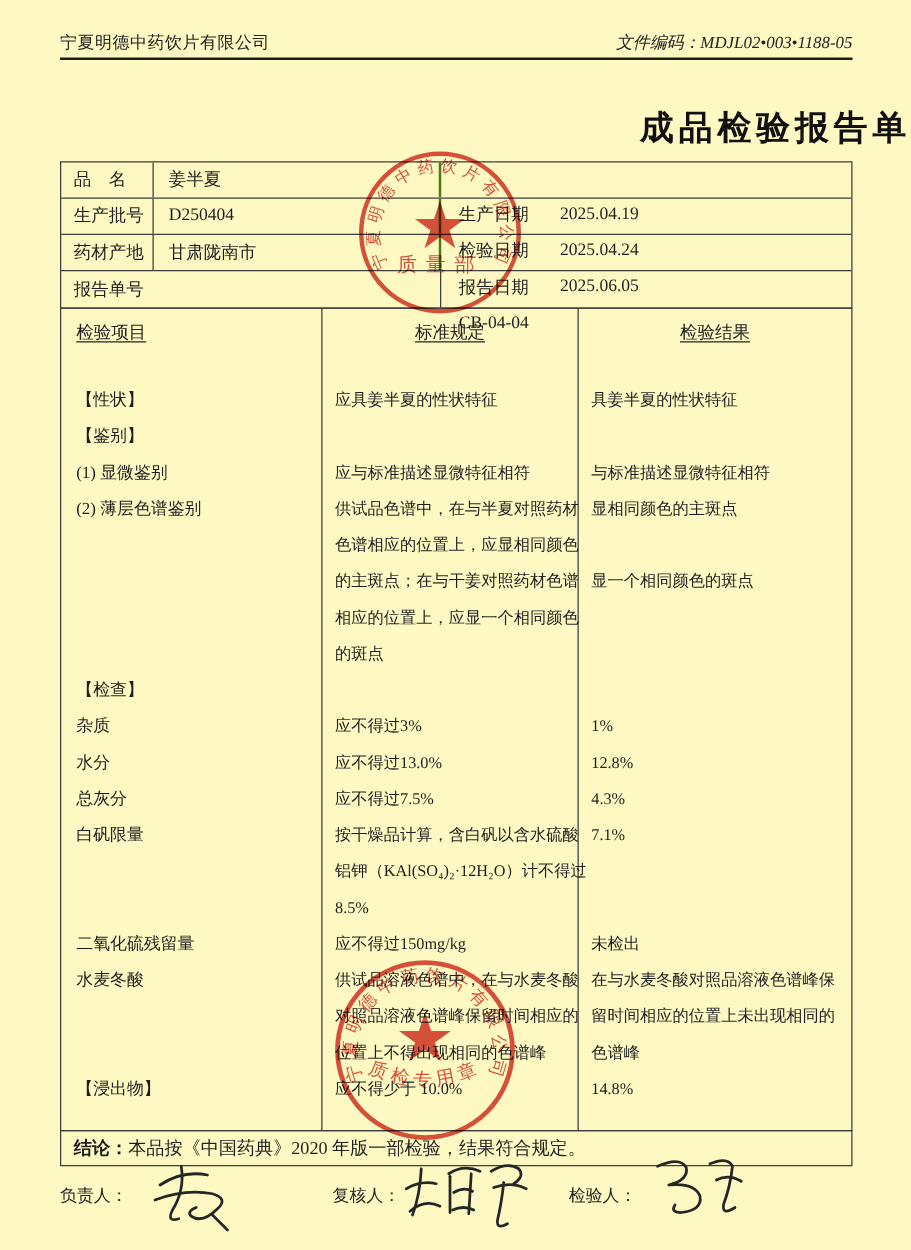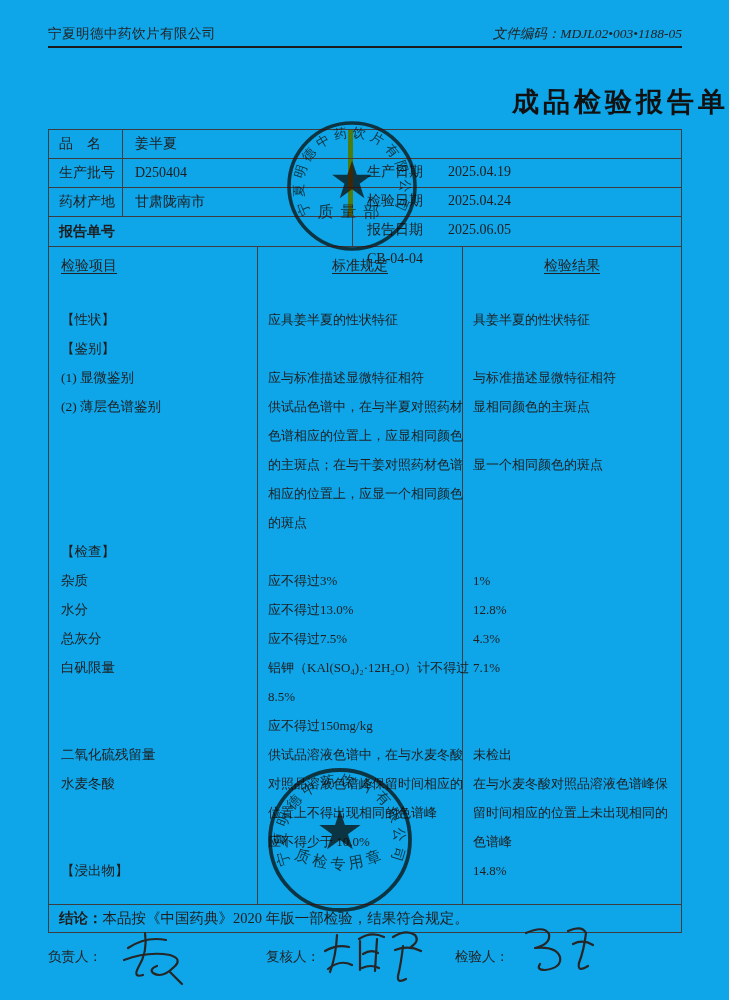"宁夏明德中药饮片有限公司" .page { background: #0ea5e9 -> #fef9c3 }
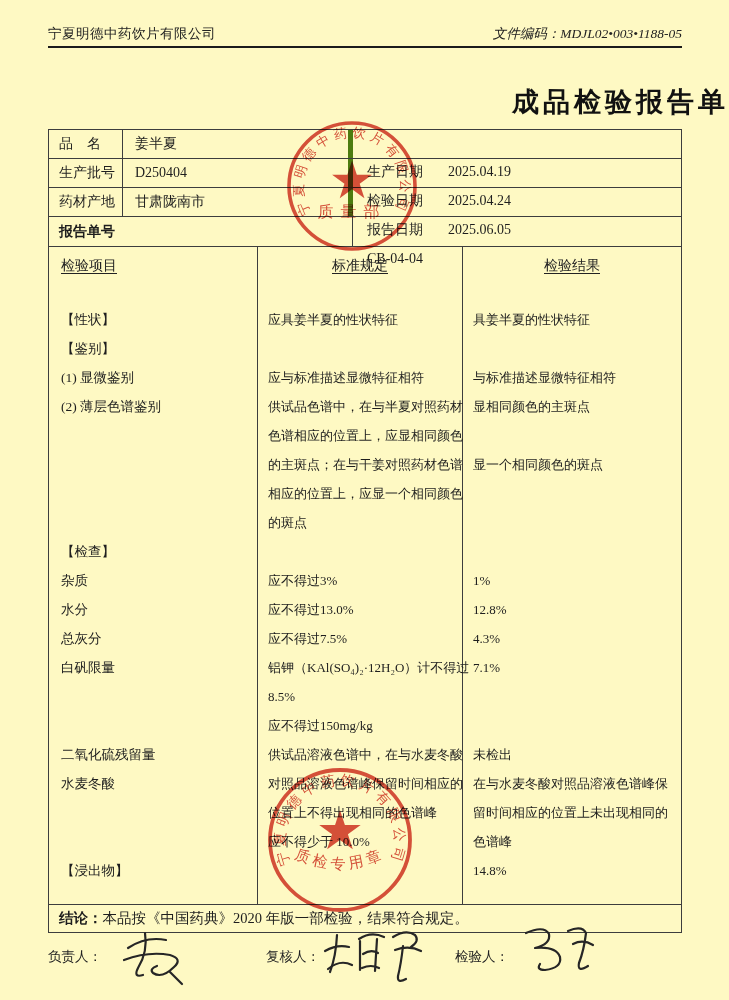"姜半夏" .c-value { border-right: 5px solid #4d7c0f -> 2px solid #4d7c0f }
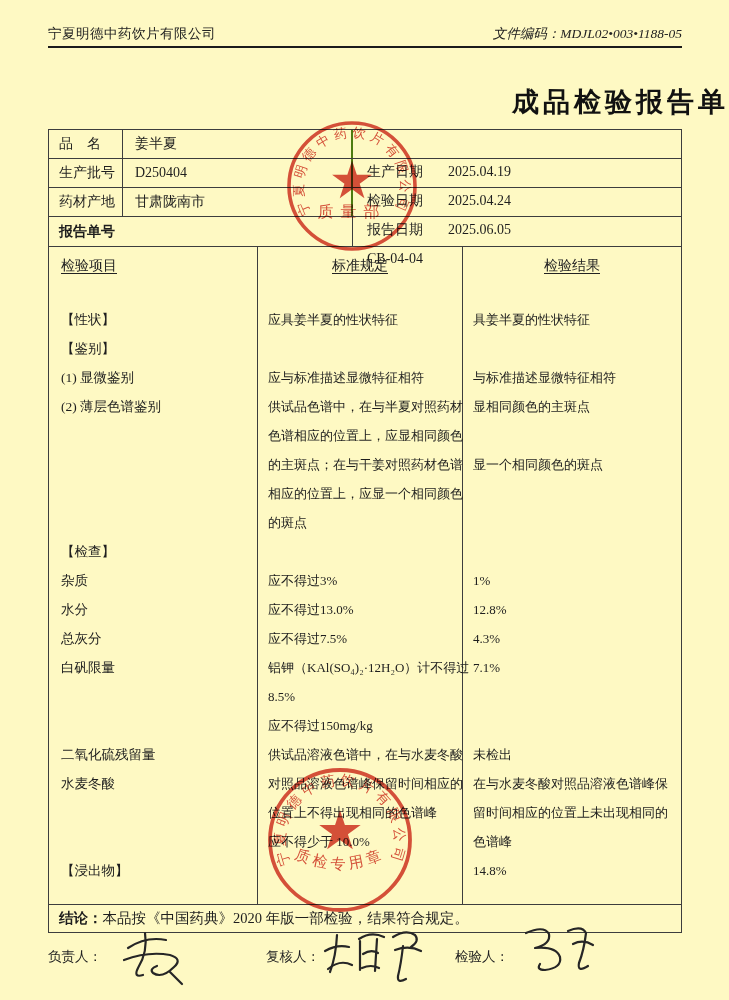"报告单号" .c-span { font-weight: bold -> none }
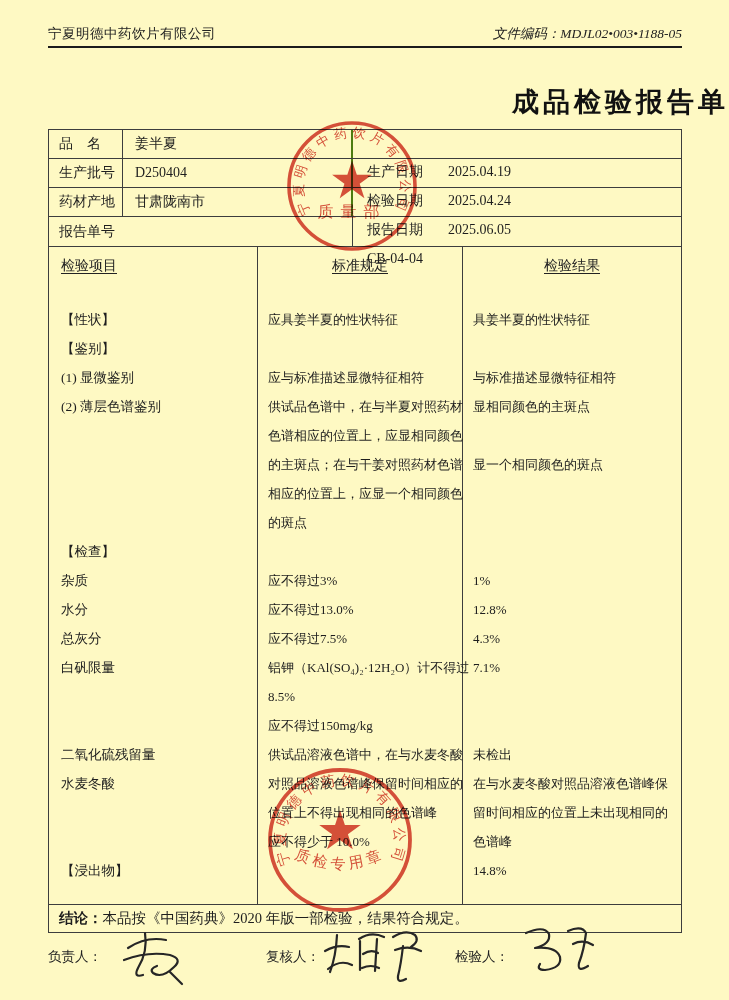"按干燥品计算，含白矾以含水硫酸" div.mline { html: none -> <div>按干燥品计算，含白矾以含水硫酸</div> }
